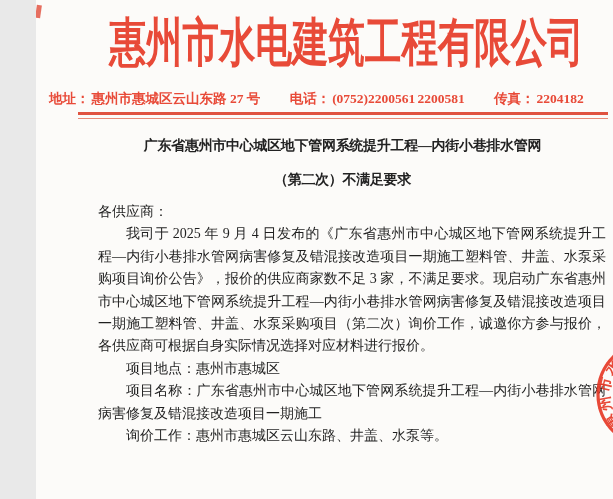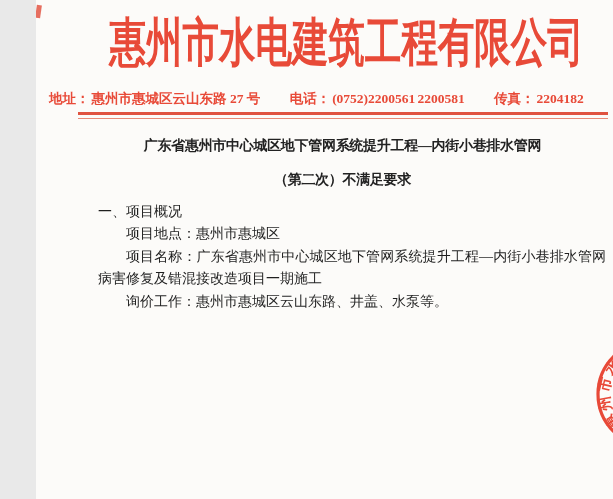"各供应商：" p.salutation { html: none -> <p>各供应商：</p> }
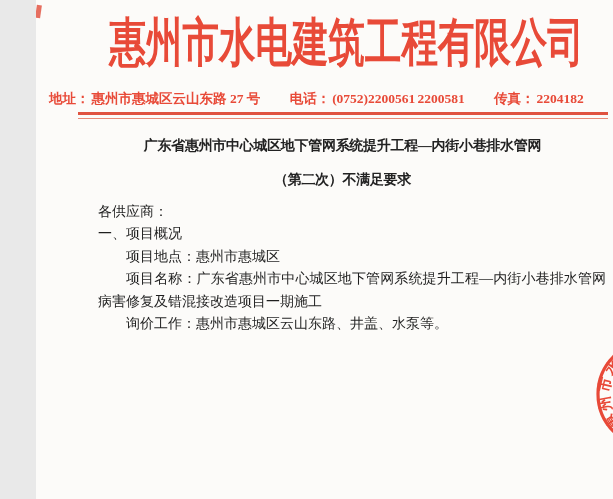"我司于 2025 年 9 月" p.indent { html: none -> <p>我司于 2025 年 9 月 4 日发布的《广东省惠州市中心城区地下管网系统提升工程—内街小巷排水管网病害修复及错混接改造项目一期施工塑料管、井盖、水泵采购项目询价公告》，报价的供应商家数不足 3 家，不满足要求。现启动广东省惠州市中心城区地下管网系统提升工程—内街小巷排水管网病害修复及错混接改造项目一期施工塑料管、井盖、水泵采购项目（第二次）询价工作，诚邀你方参与报价，各供应商可根据自身实际情况选择对应材料进行报价。</p> }
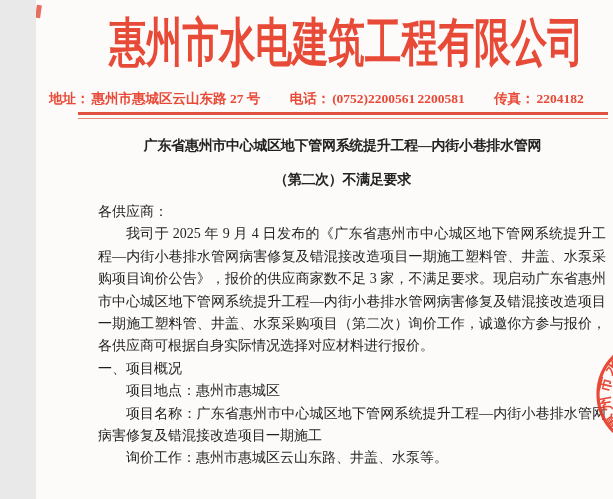"一、项目概况" p { html: <p>一、项目概况</p> -> none }
